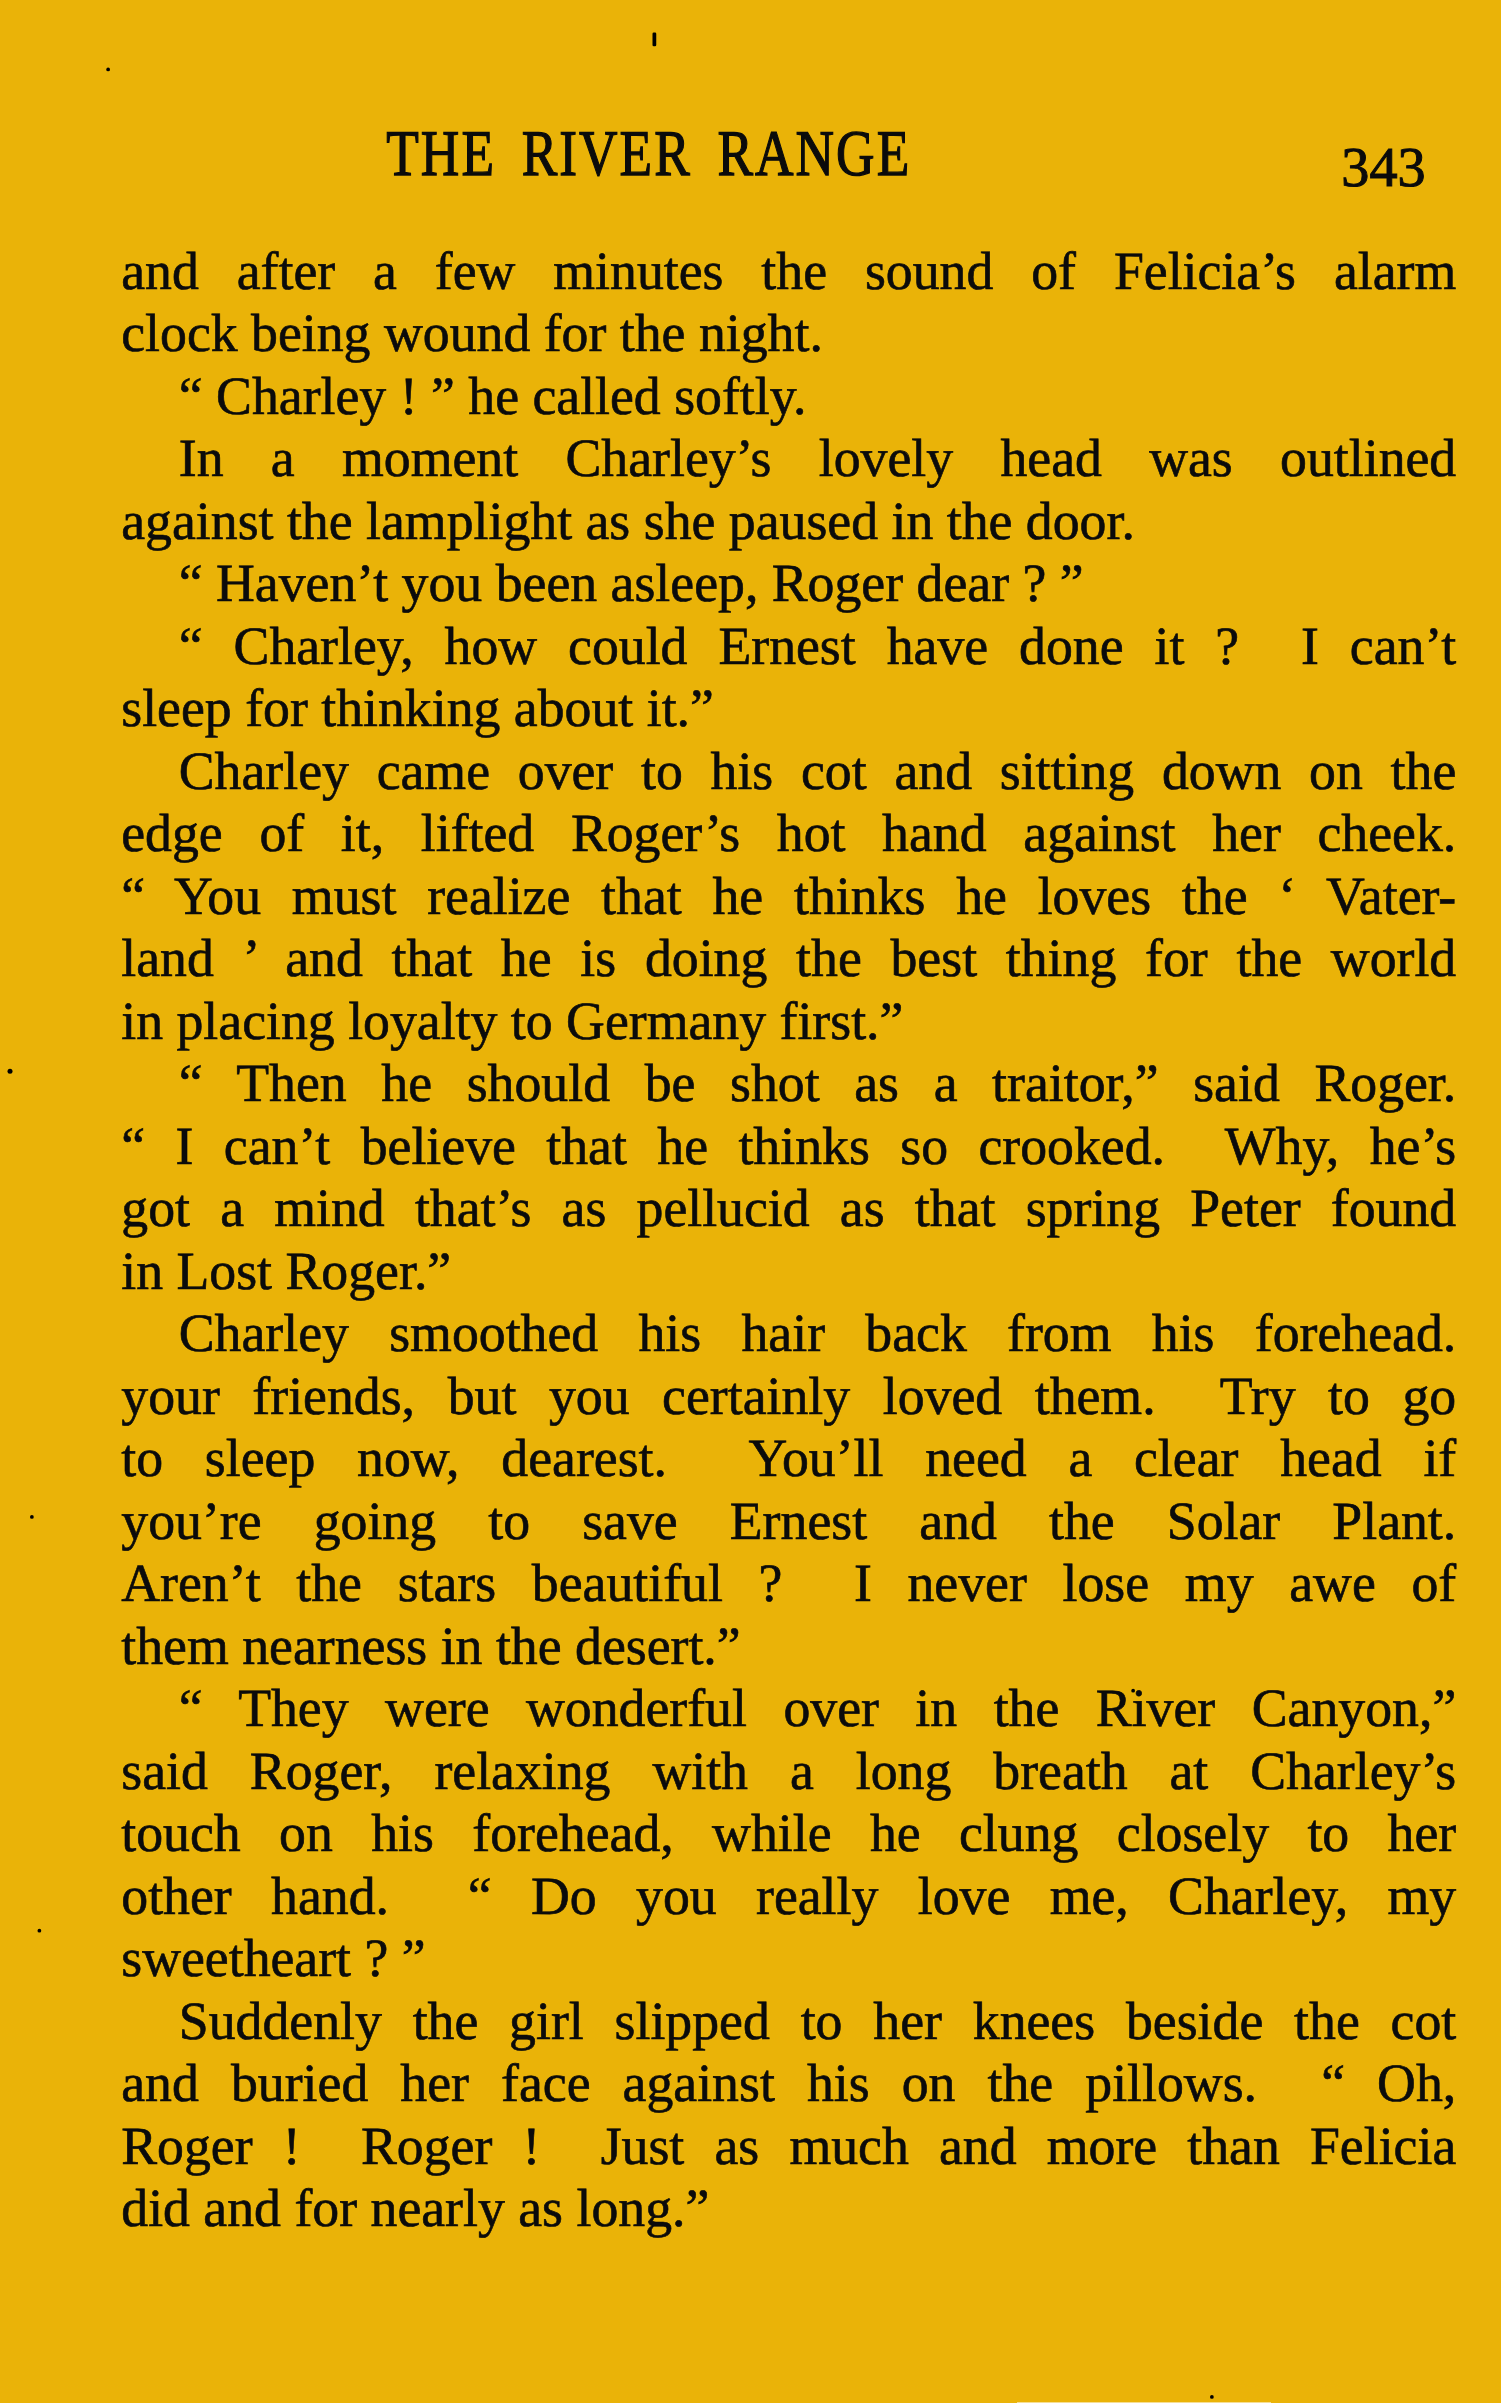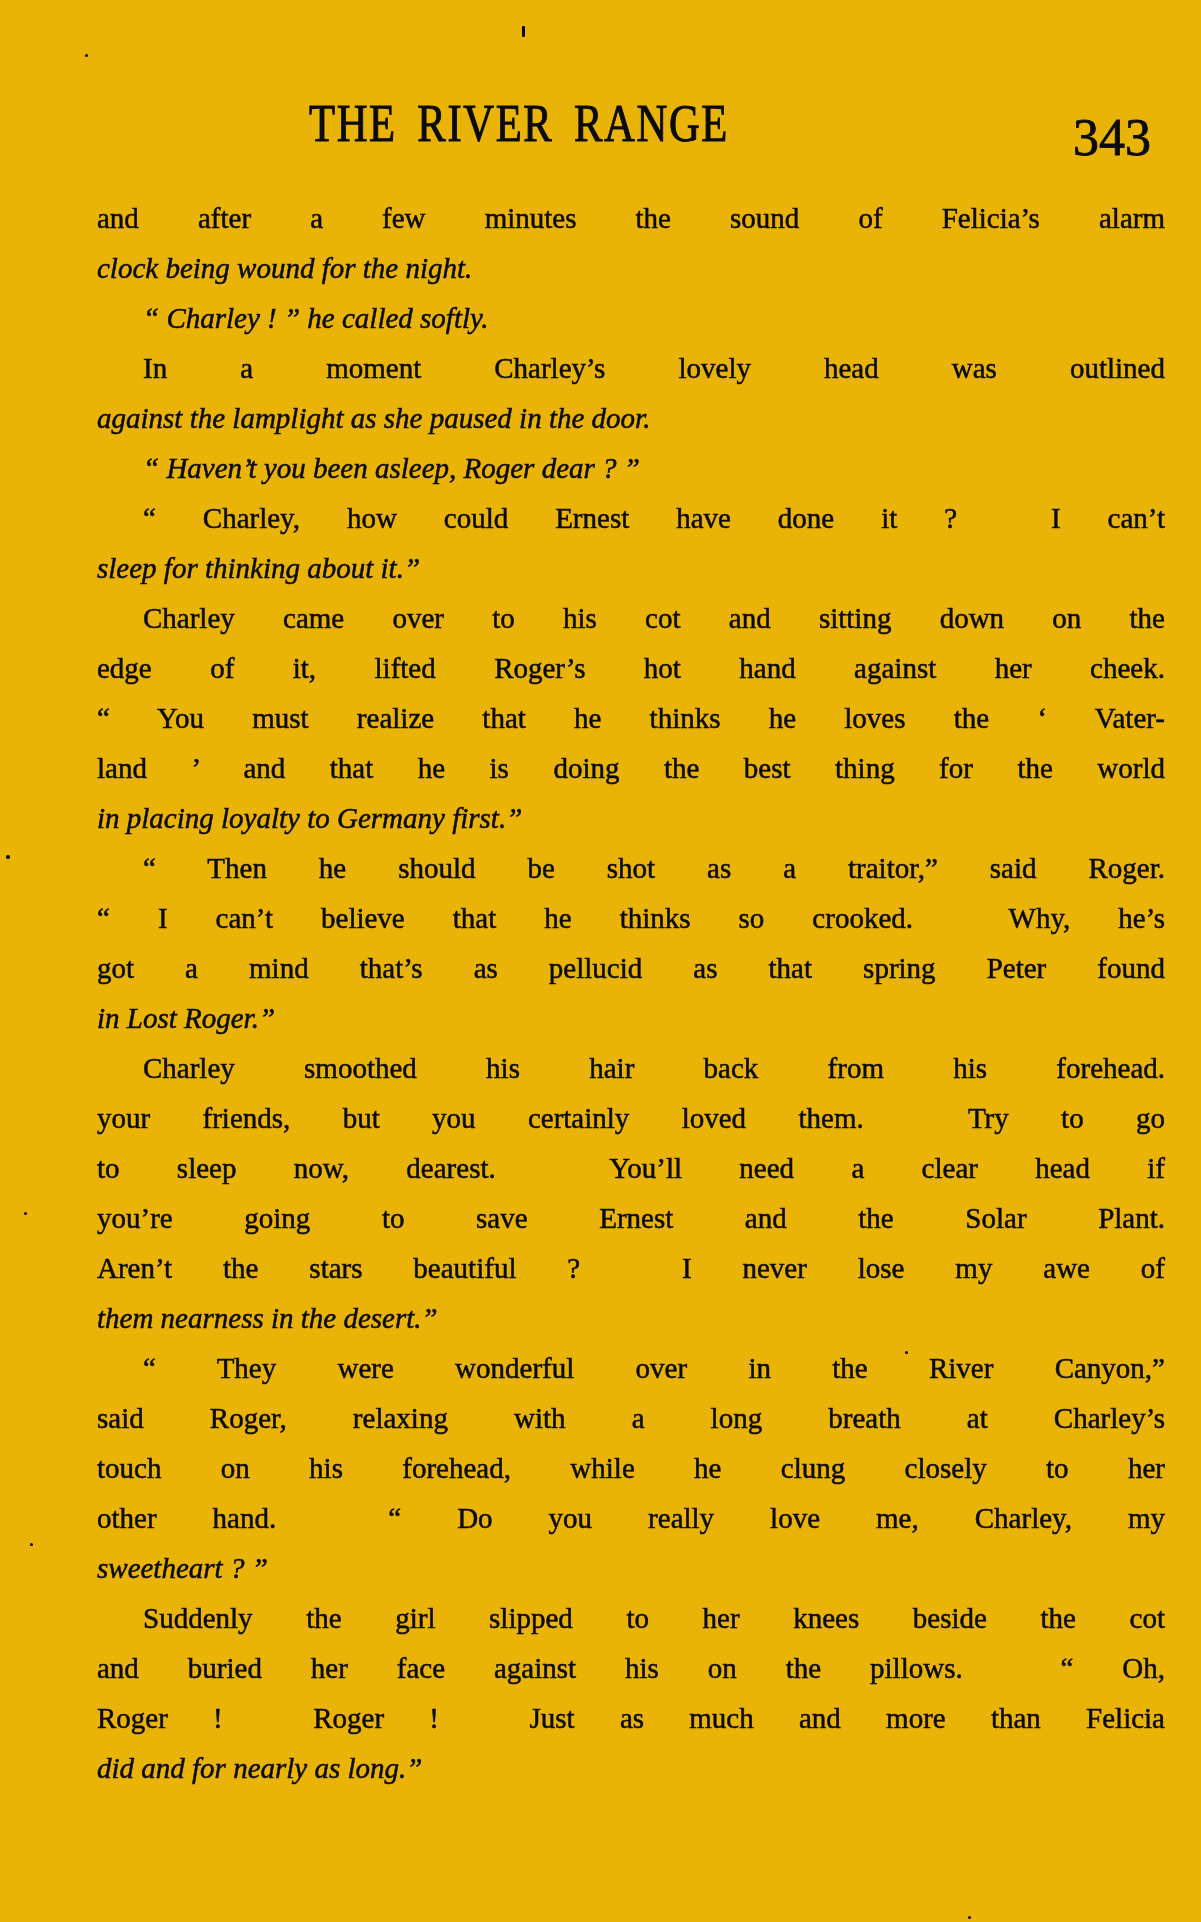"343" .page-number { font-size: 52px -> 45px }
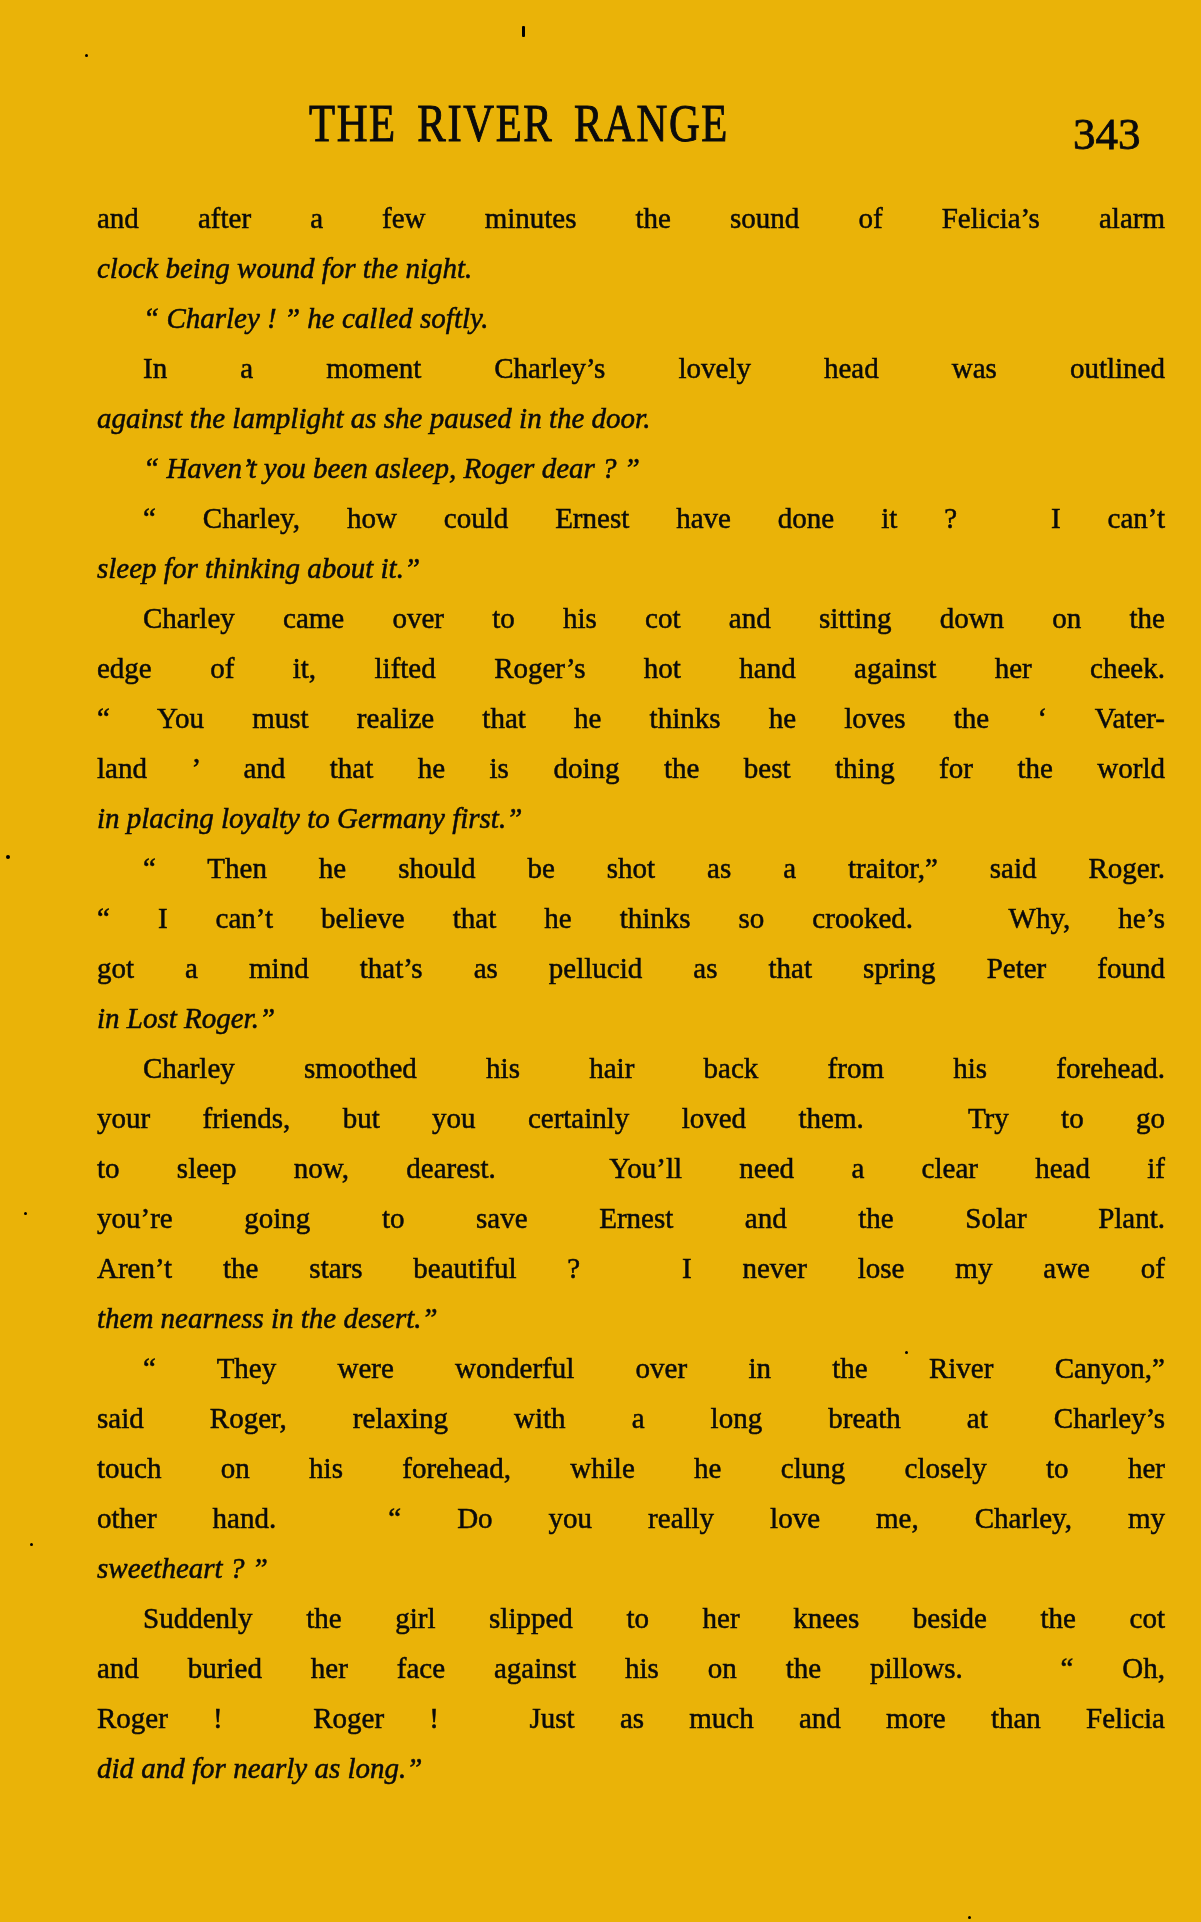"and after a few minutes" .line { font-size: 29px -> 43px }
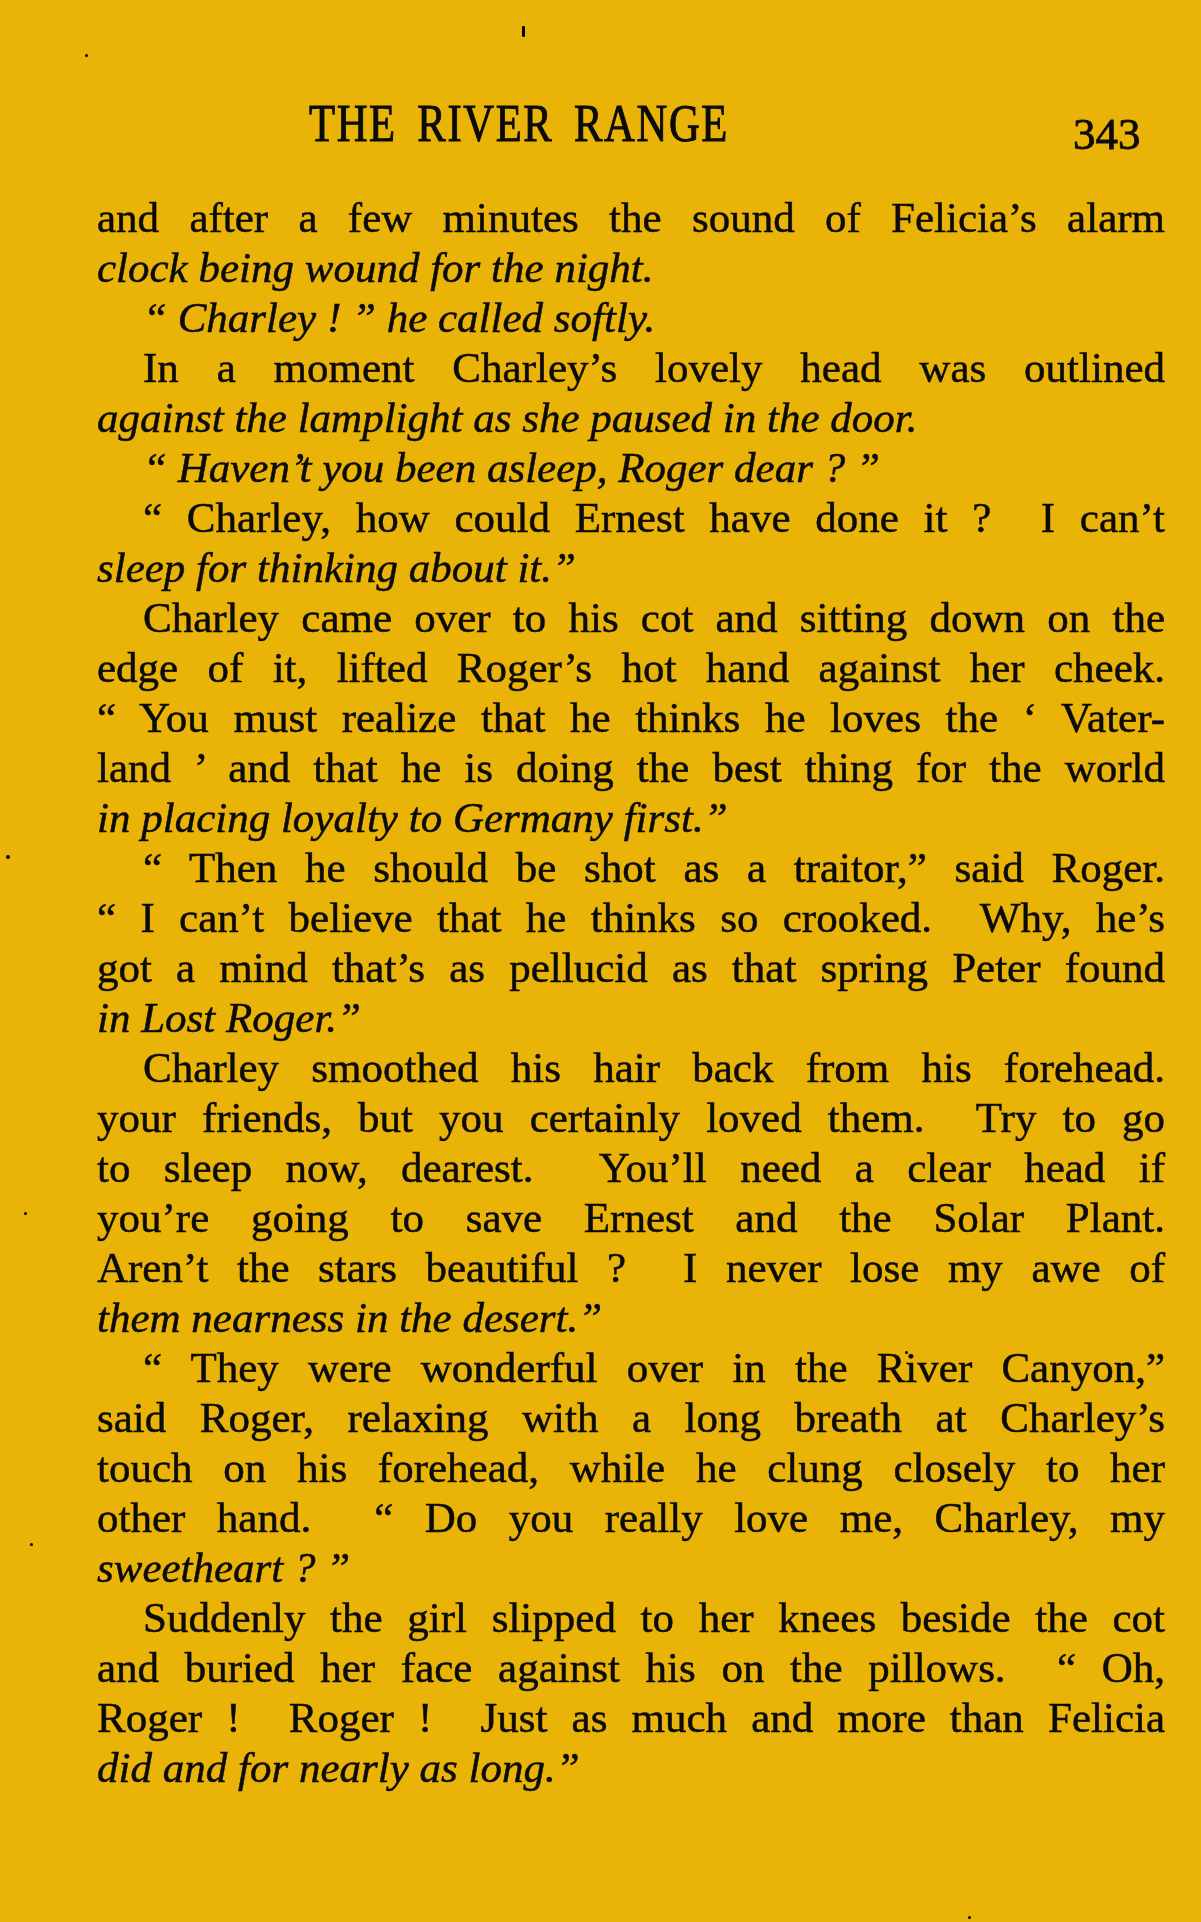"clock being wound for the" .line.last { font-style: italic -> none }
